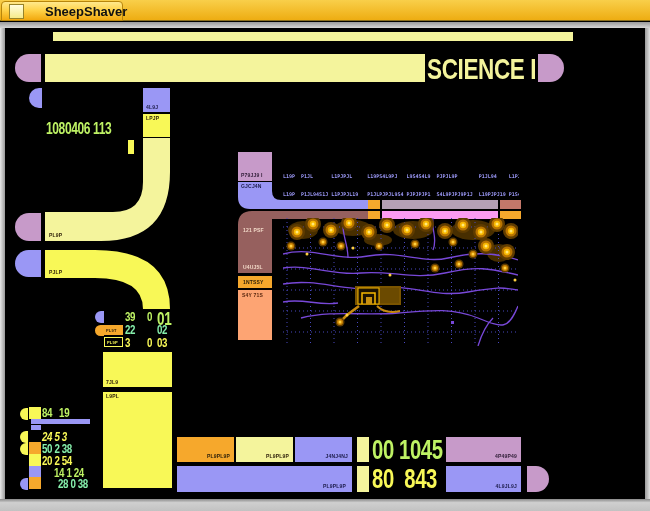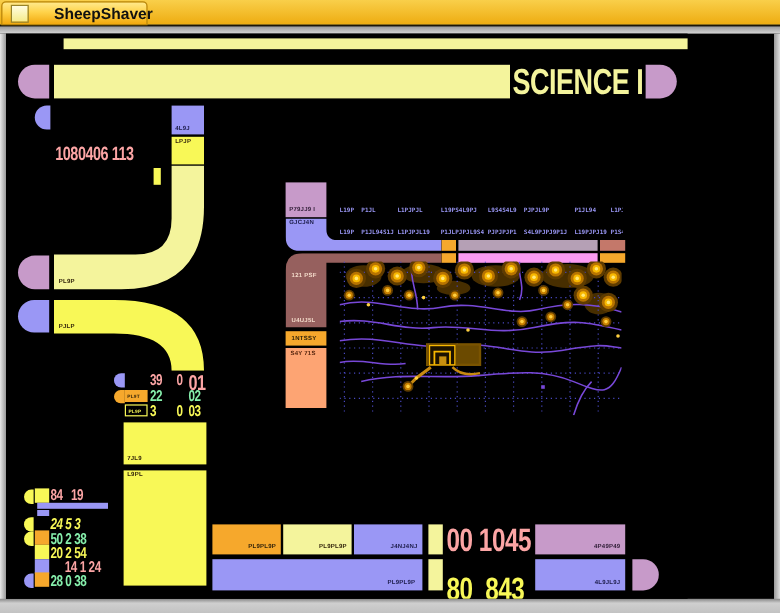"1080406 113" .c-blue { color: #fca5a5 -> #bef264 }
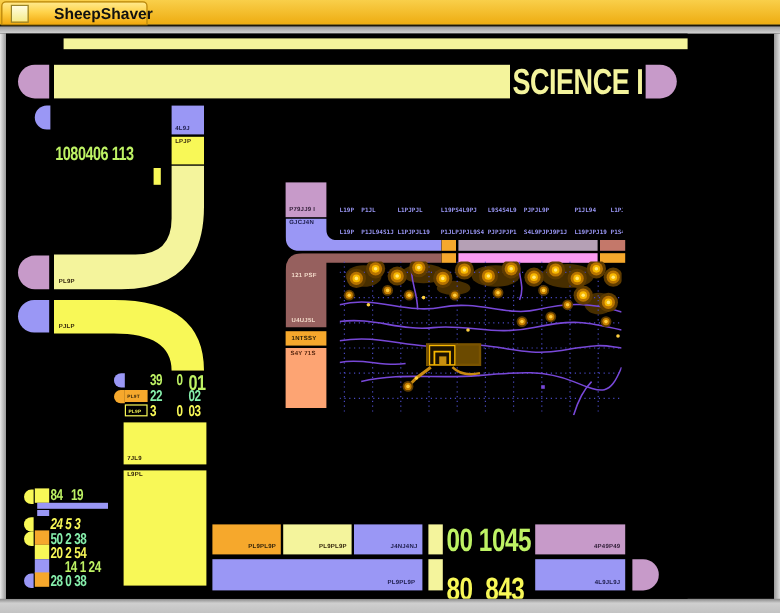"28 0 38" span.abs { left: 27px -> 43px }
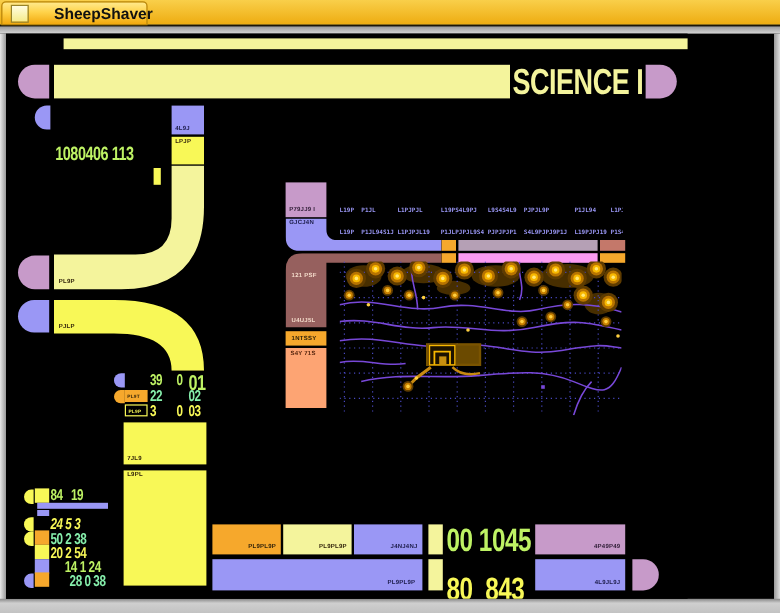"80 843" div.abs { margin-top: 12px -> none }
